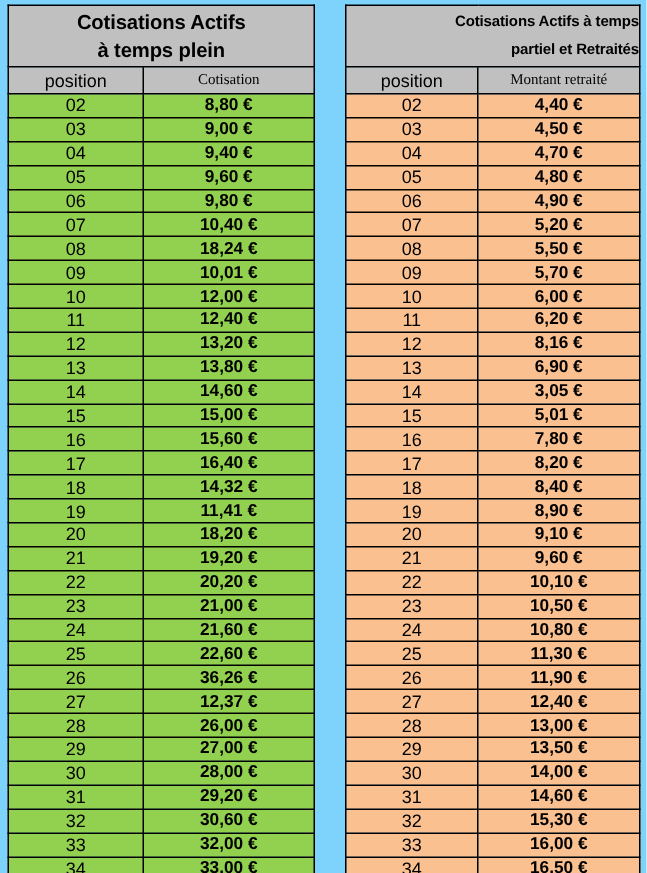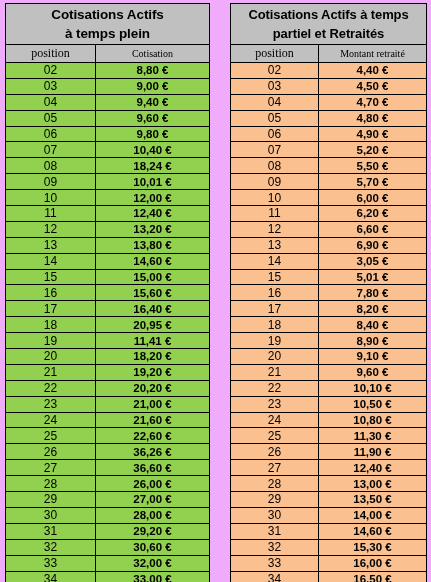"Cotisations Actifs" .sheet { background: #f0abfc -> #7dd3fc }
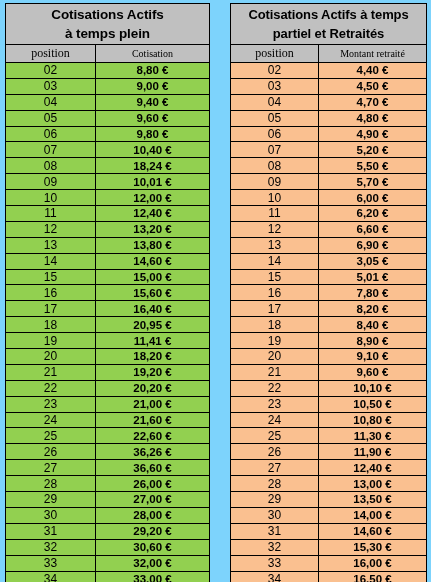"Cotisations Actifs à temps" #table-right .title-cell { font-size: 13px -> 10px; text-align: none -> right }
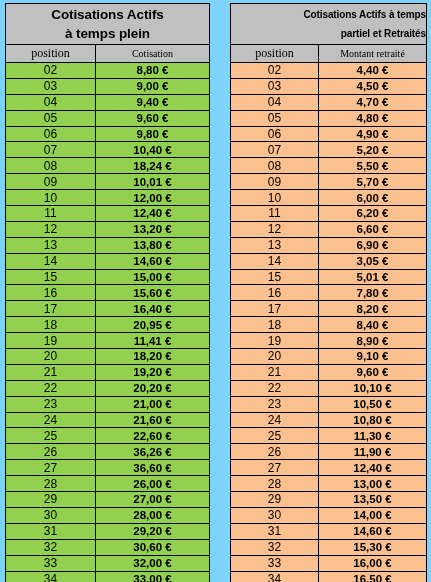"position" .colhead-pos { font-family: Liberation Serif, serif -> Liberation Sans, sans-serif }
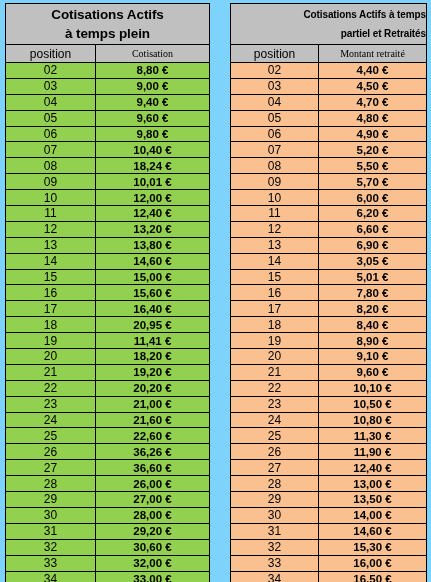"6,60 €" td.val { text: 6,60 -> 8,16 }
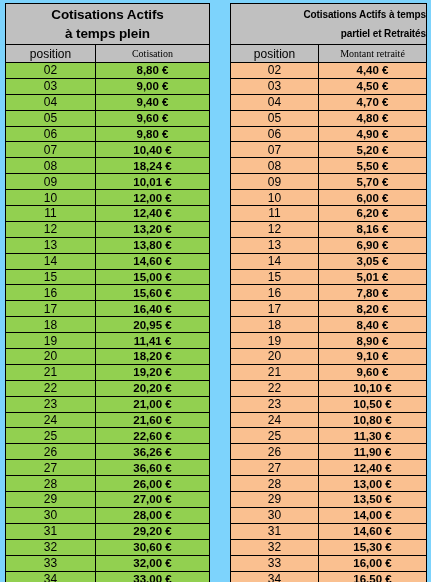"20,95 €" td.val { text: 20,95 -> 14,32 }
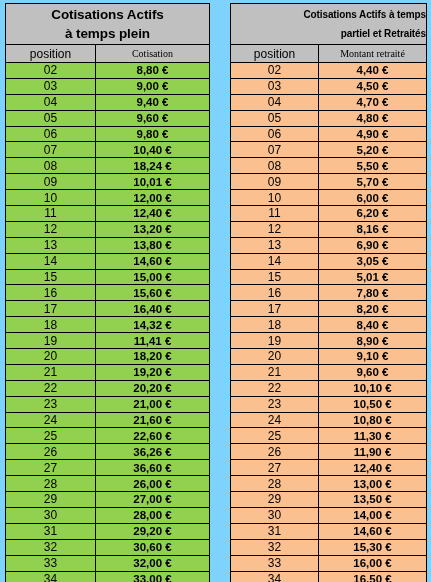"36,60 €" td.val { text: 36,60 -> 12,37 }
